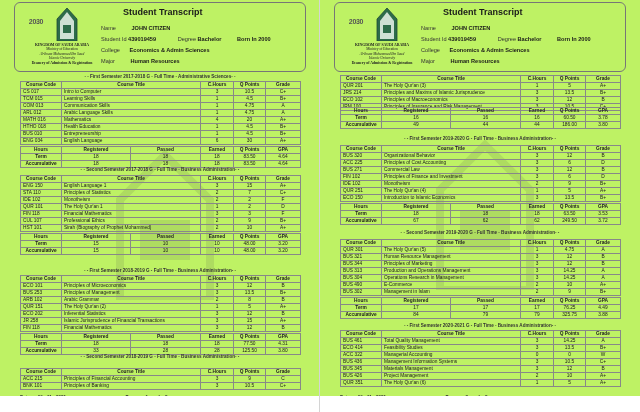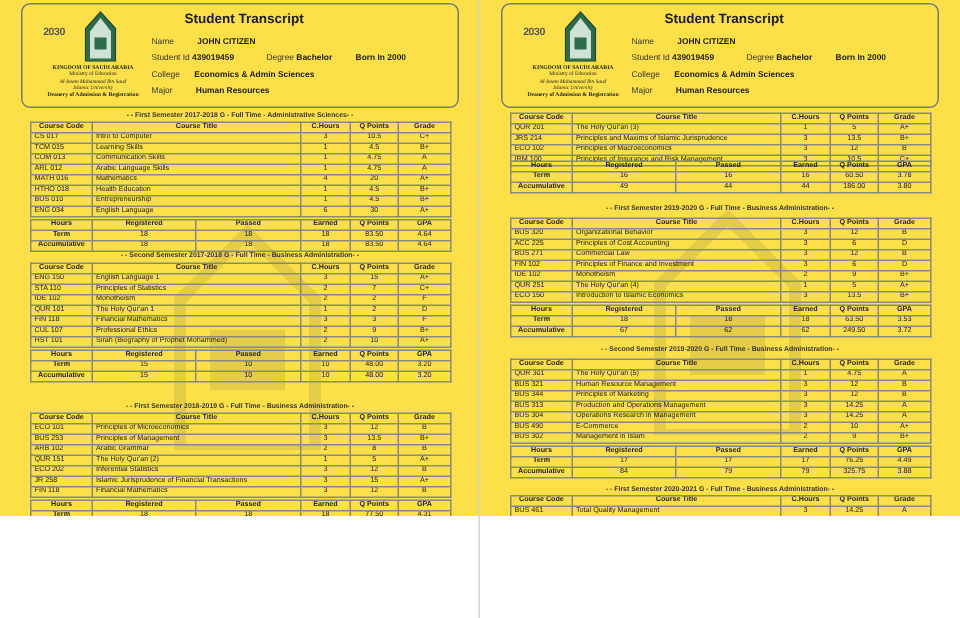"Student Transcript" .page { background: #fde047 -> #bef264; height: 344px -> 396px }
